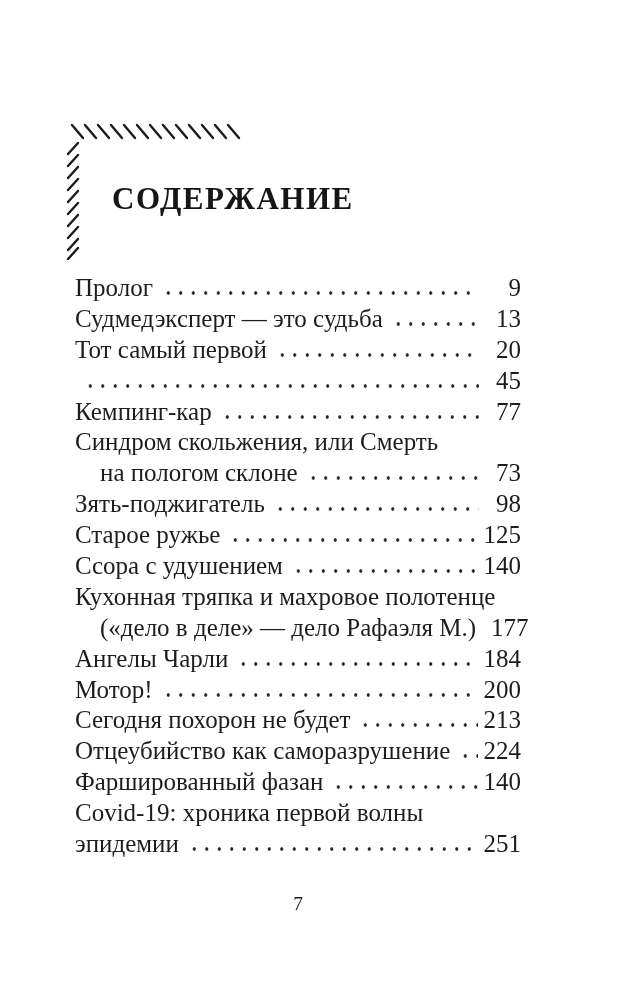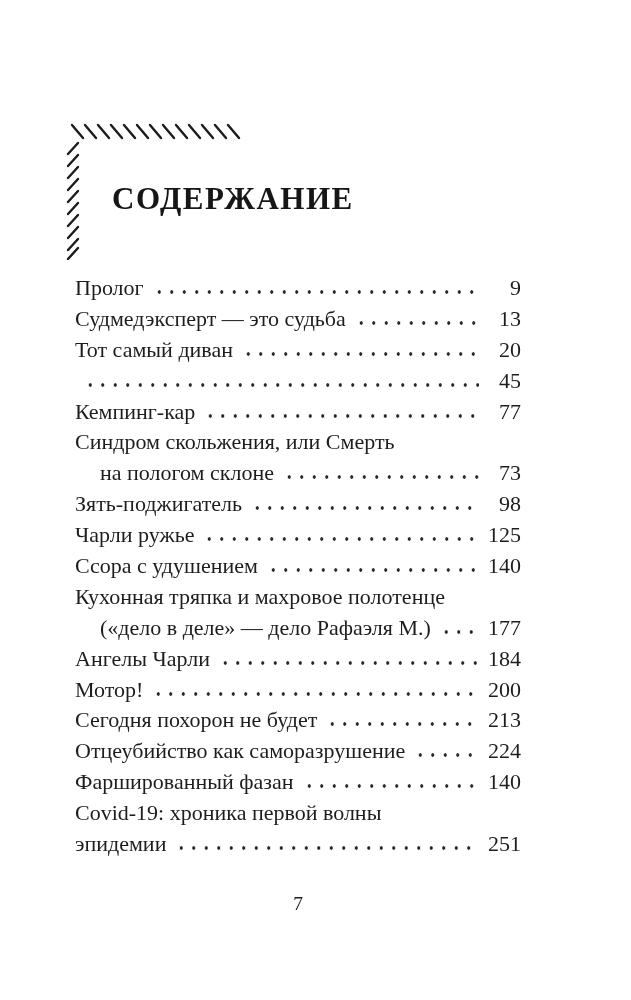"Пролог" .toc { font-size: 22px -> 25px }
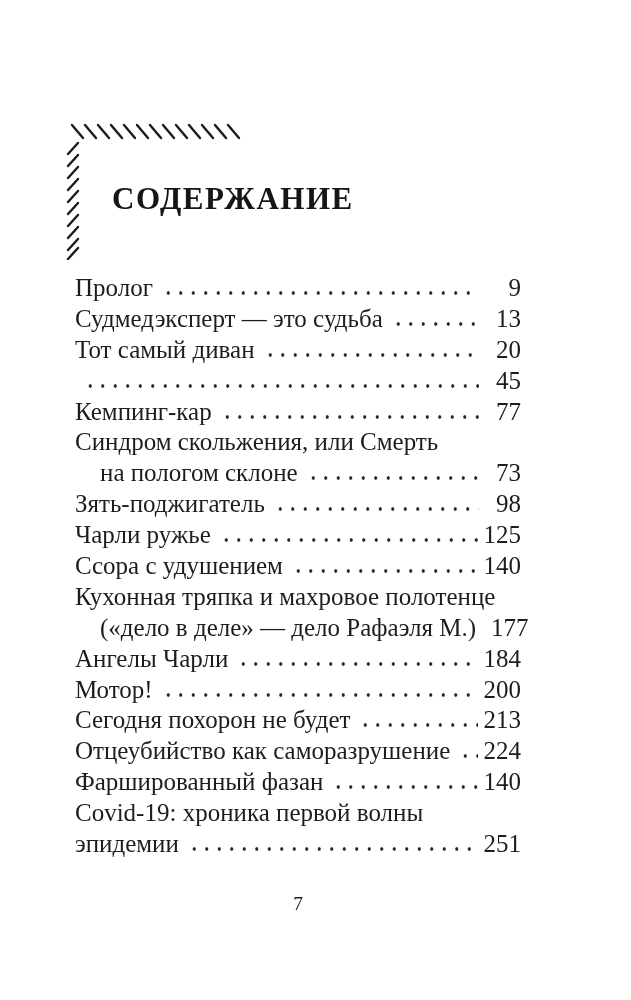"Тот самый диван" span.toc-title { text: диван -> первой }
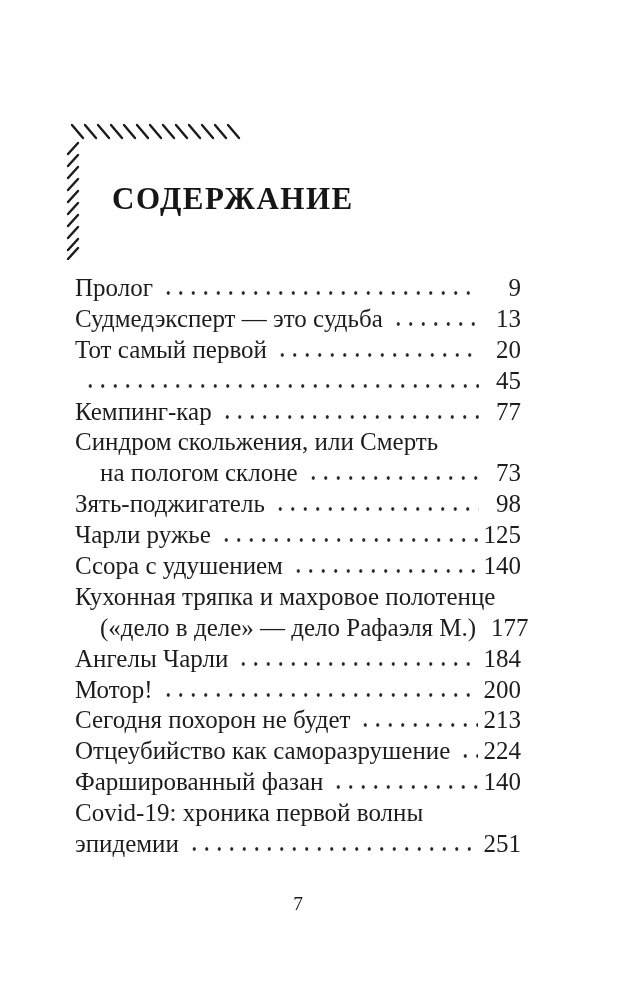"Чарли ружье" span.toc-title { text: Чарли -> Старое }
